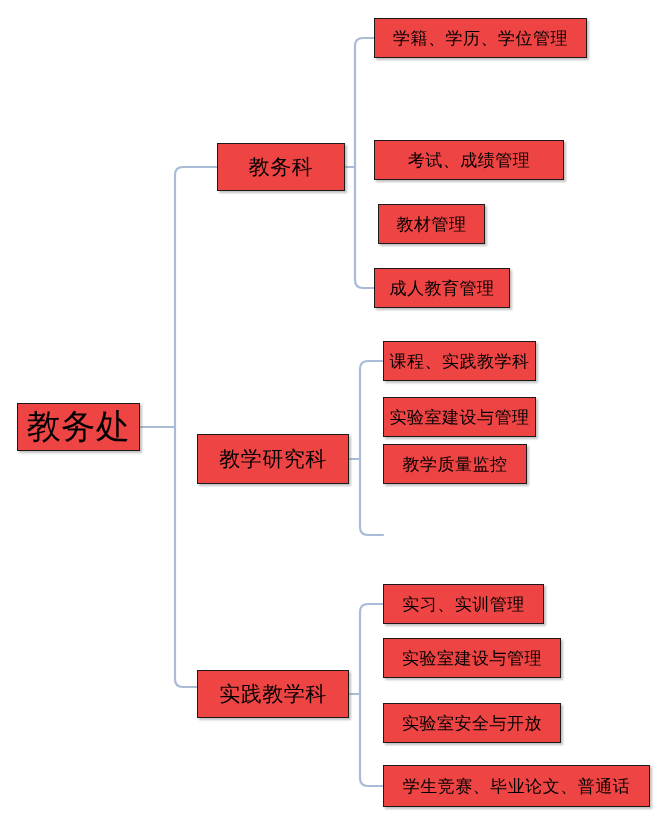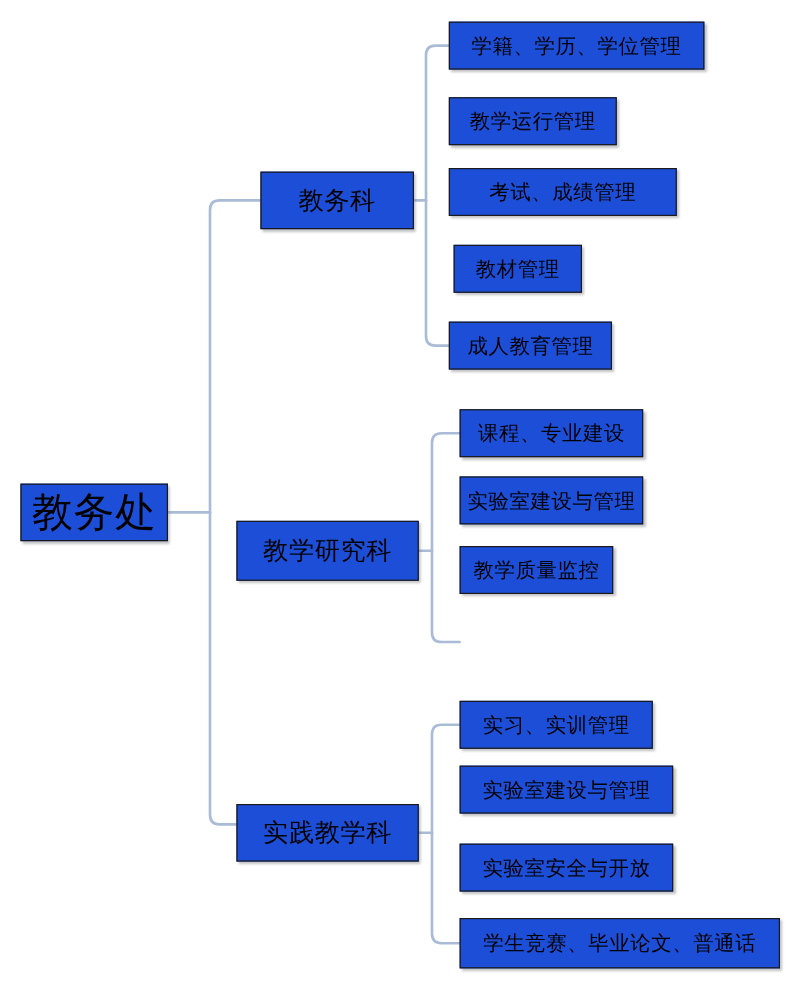"学籍、学历、学位管理" .node { background: #1d4ed8 -> #ef4444 }
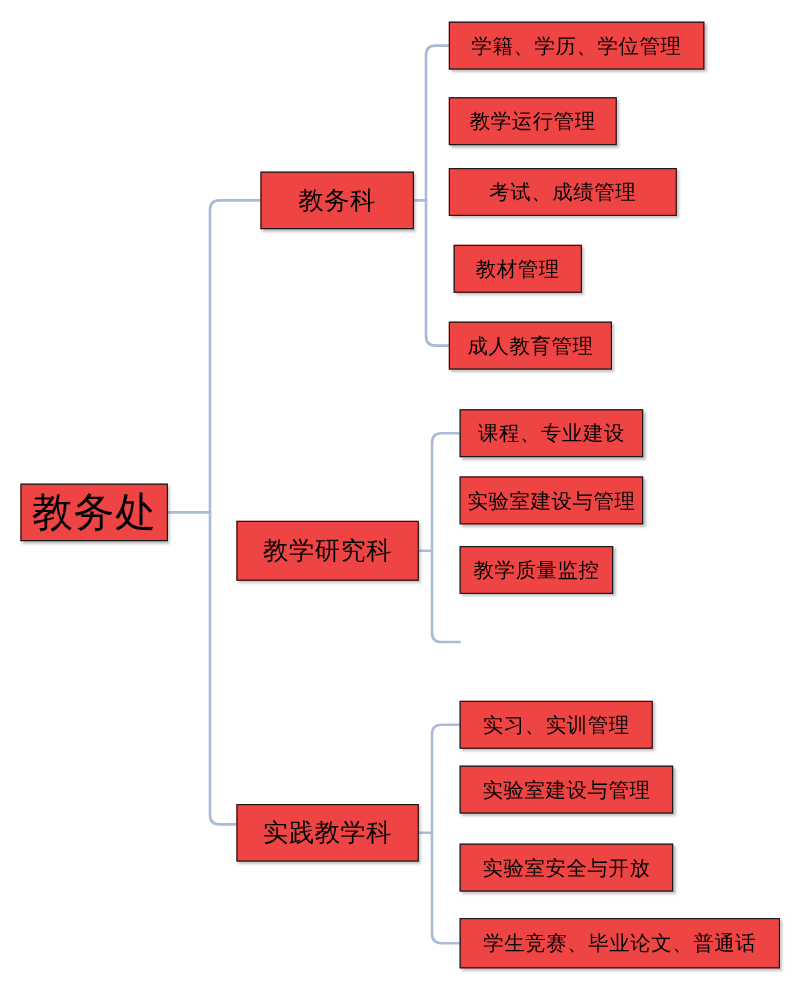"教学运行管理" div.node { html: <div>教学运行管理</div> -> none }
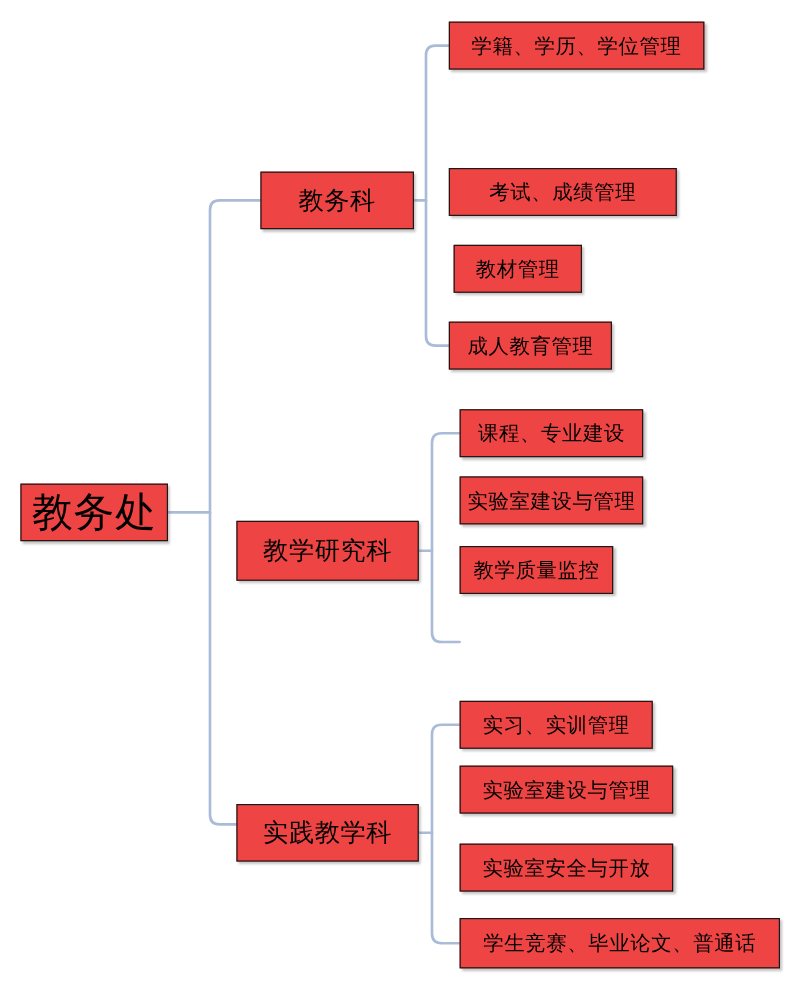"课程、专业建设" div.node { text: 专业建设 -> 实践教学科 }
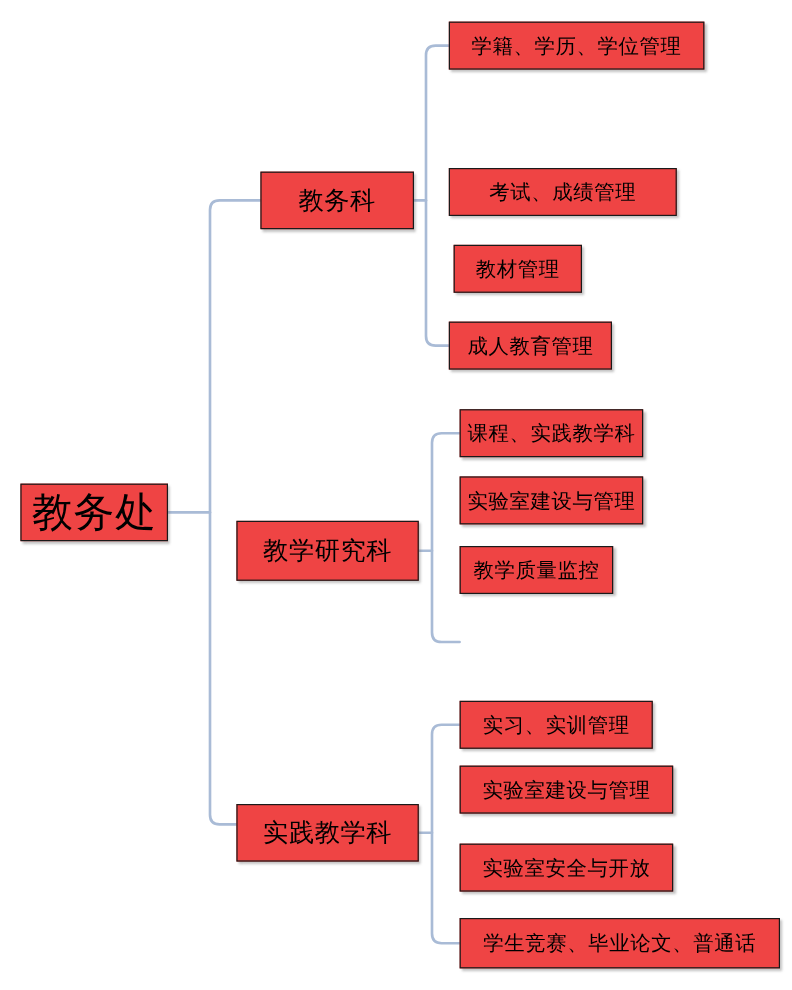"教学质量监控" div.node { top: 455px -> 444px; width: 128px -> 144px }
